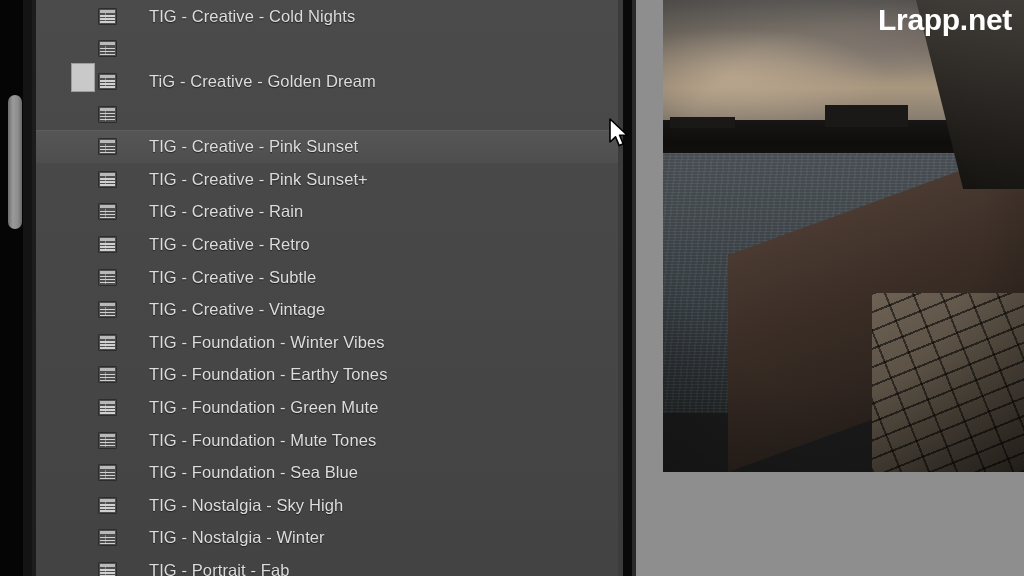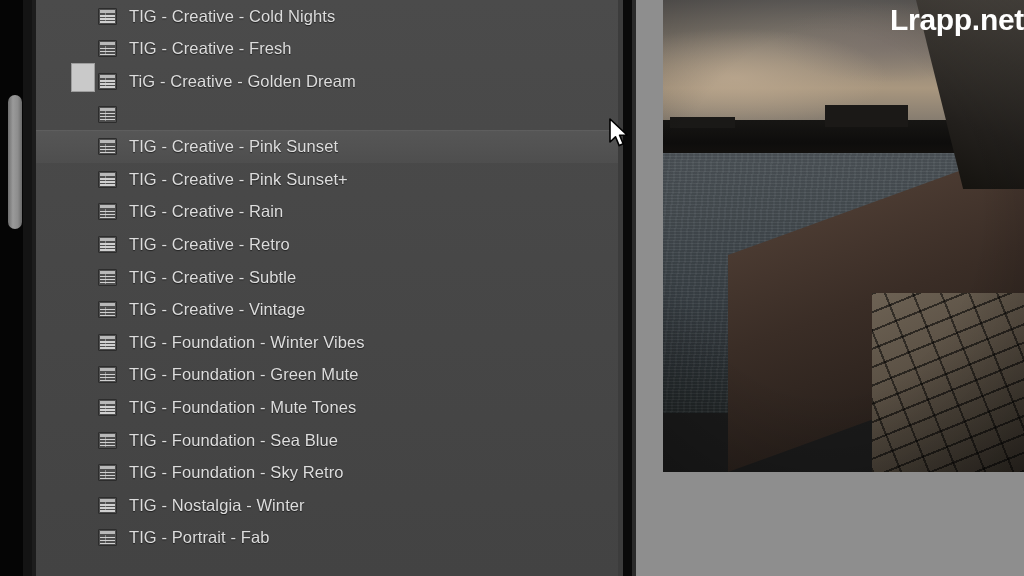"TIG - Creative - Cold" .row-label { margin-left: 28px -> 48px }
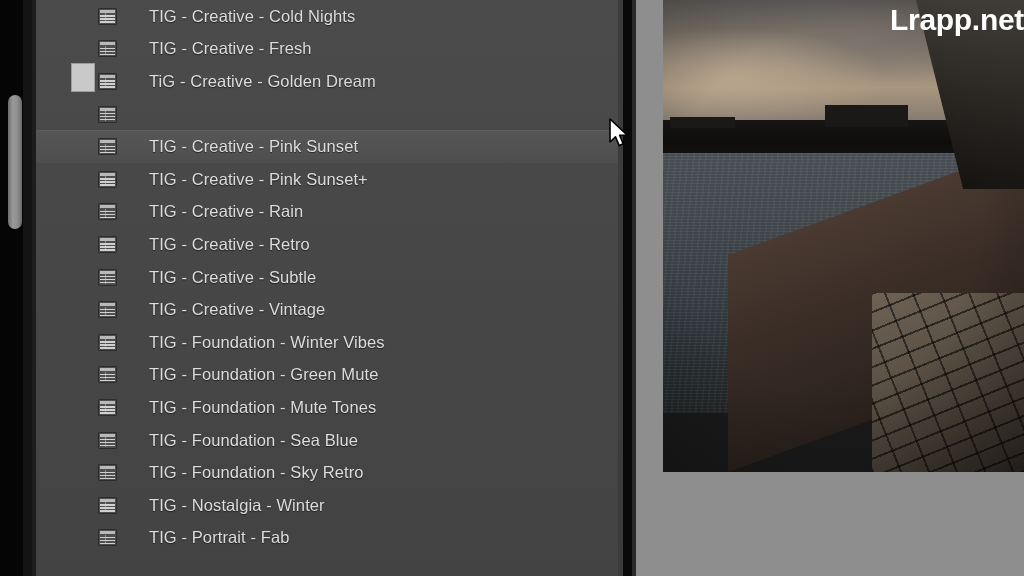"Lrapp.net" .watermark { right: 0px -> 12px }
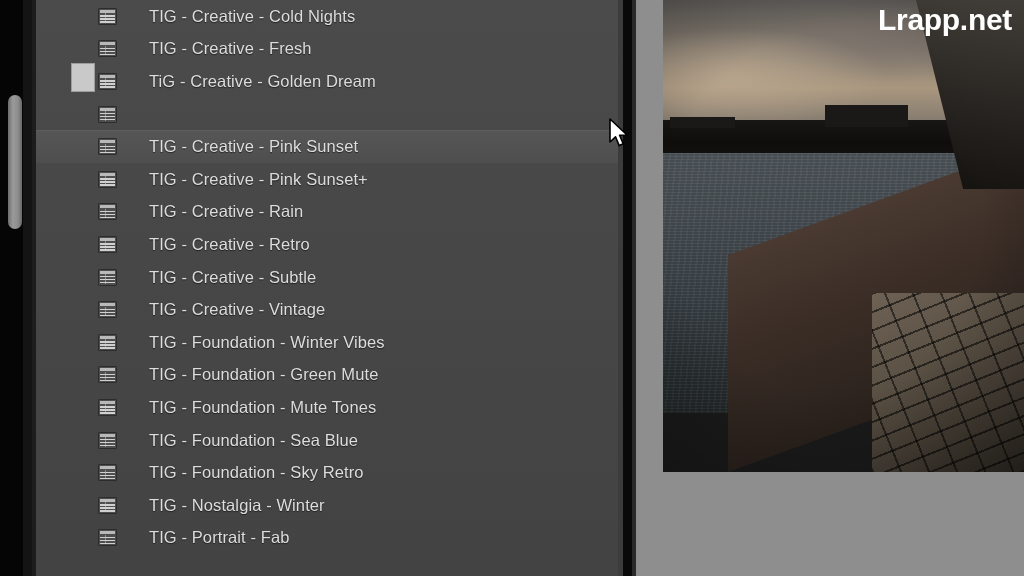"TIG - Creative - Fresh" span.row-label { html: <span>TIG - Creative - Fresh</span> -> none }
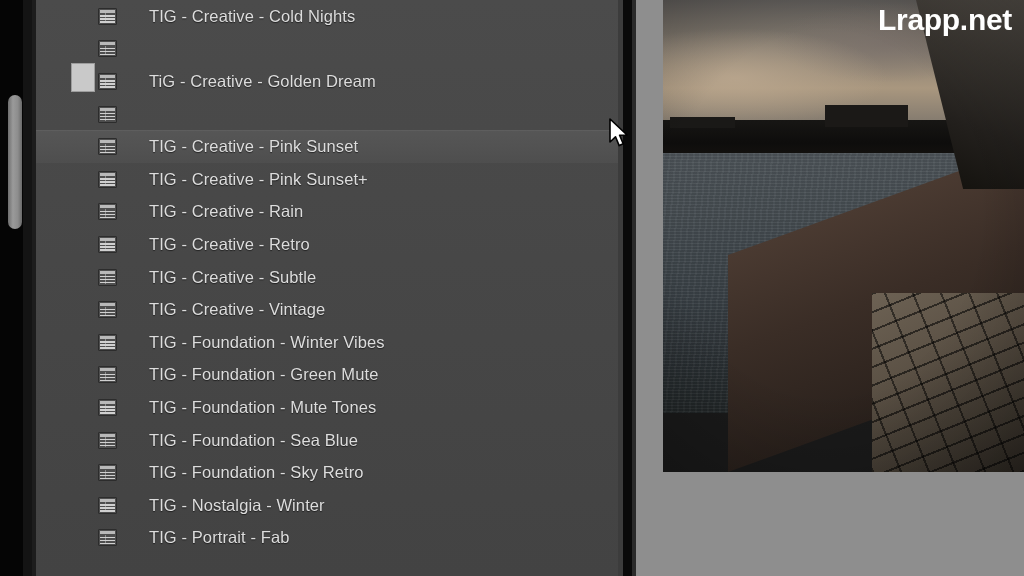"TIG - Foundation - Earthy" div.row { html: none -> <div> <span> <i></i> <i></i> <i></i> <i></i> <i></i> </span> <span>TIG - Foundation - Earthy Tones</span> </div> }
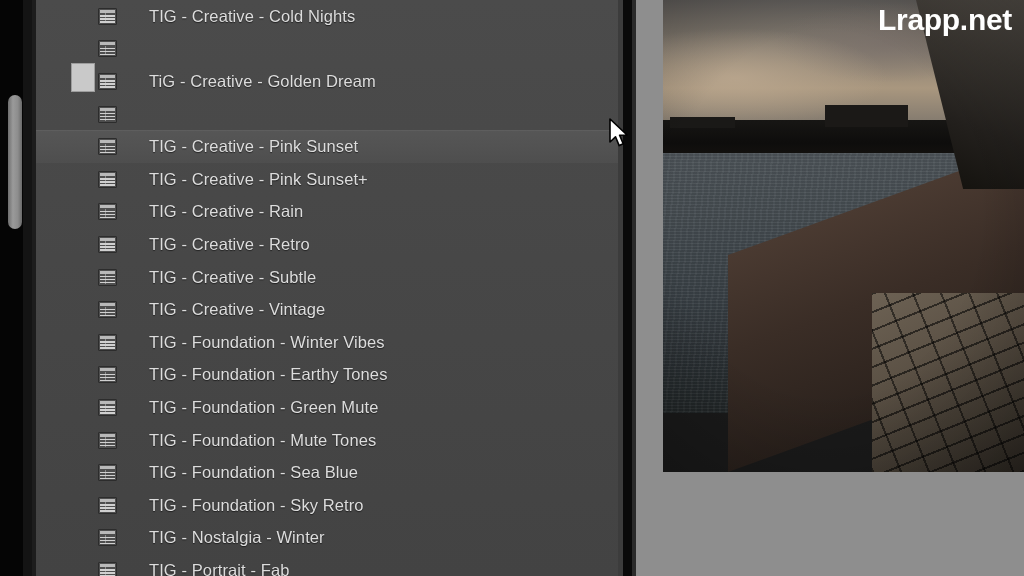"TIG - Foundation - Sky" span.row-label { text: Foundation - Sky Retro -> Nostalgia - Sky High }
